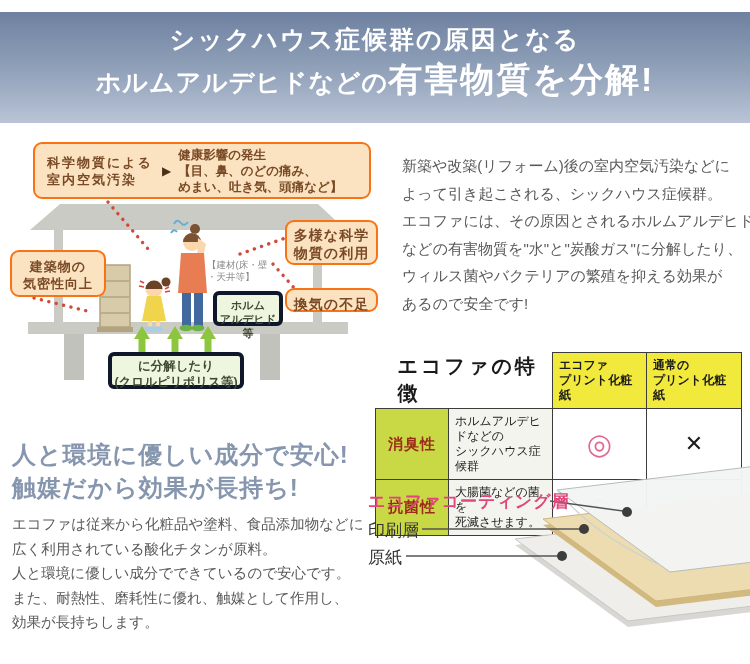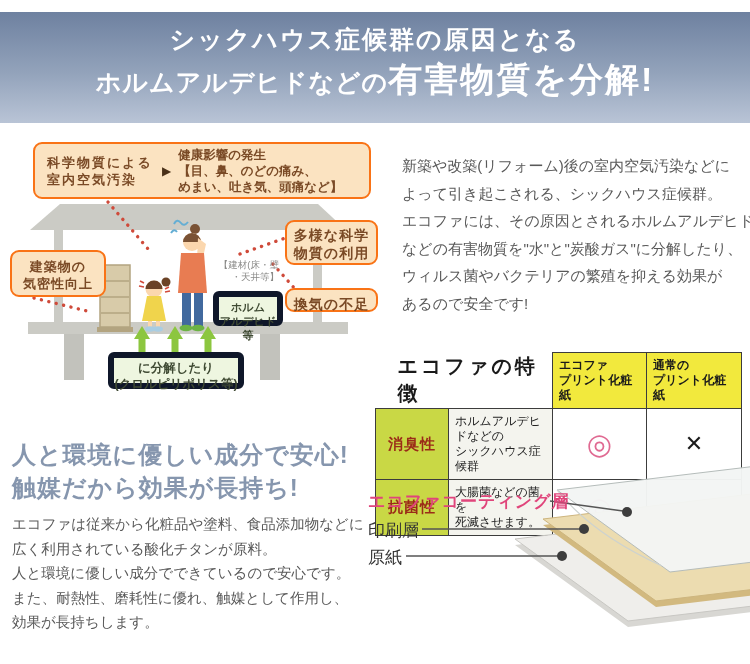"【建材(床・壁" .note-mat { text-align: right -> none }
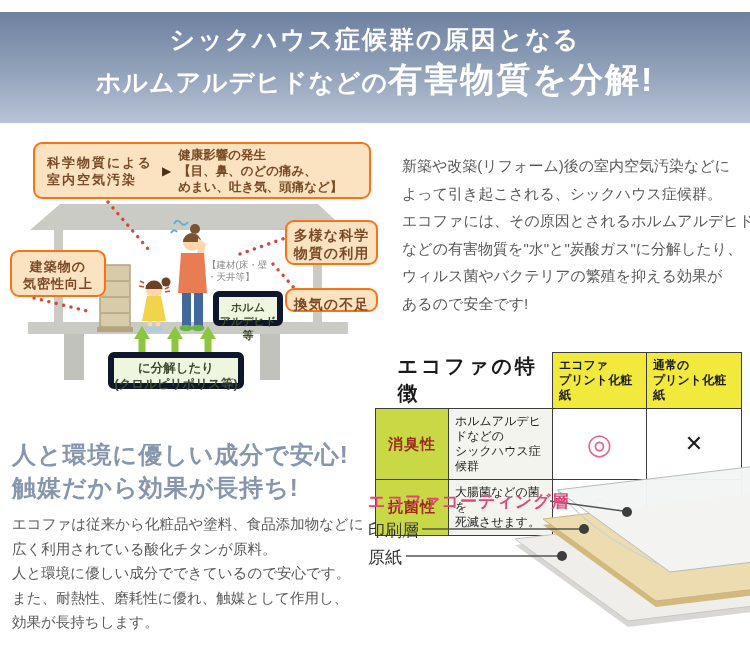"ホルム" .greenbox { border: 6px solid #0f172a -> 4px solid #0f172a }
